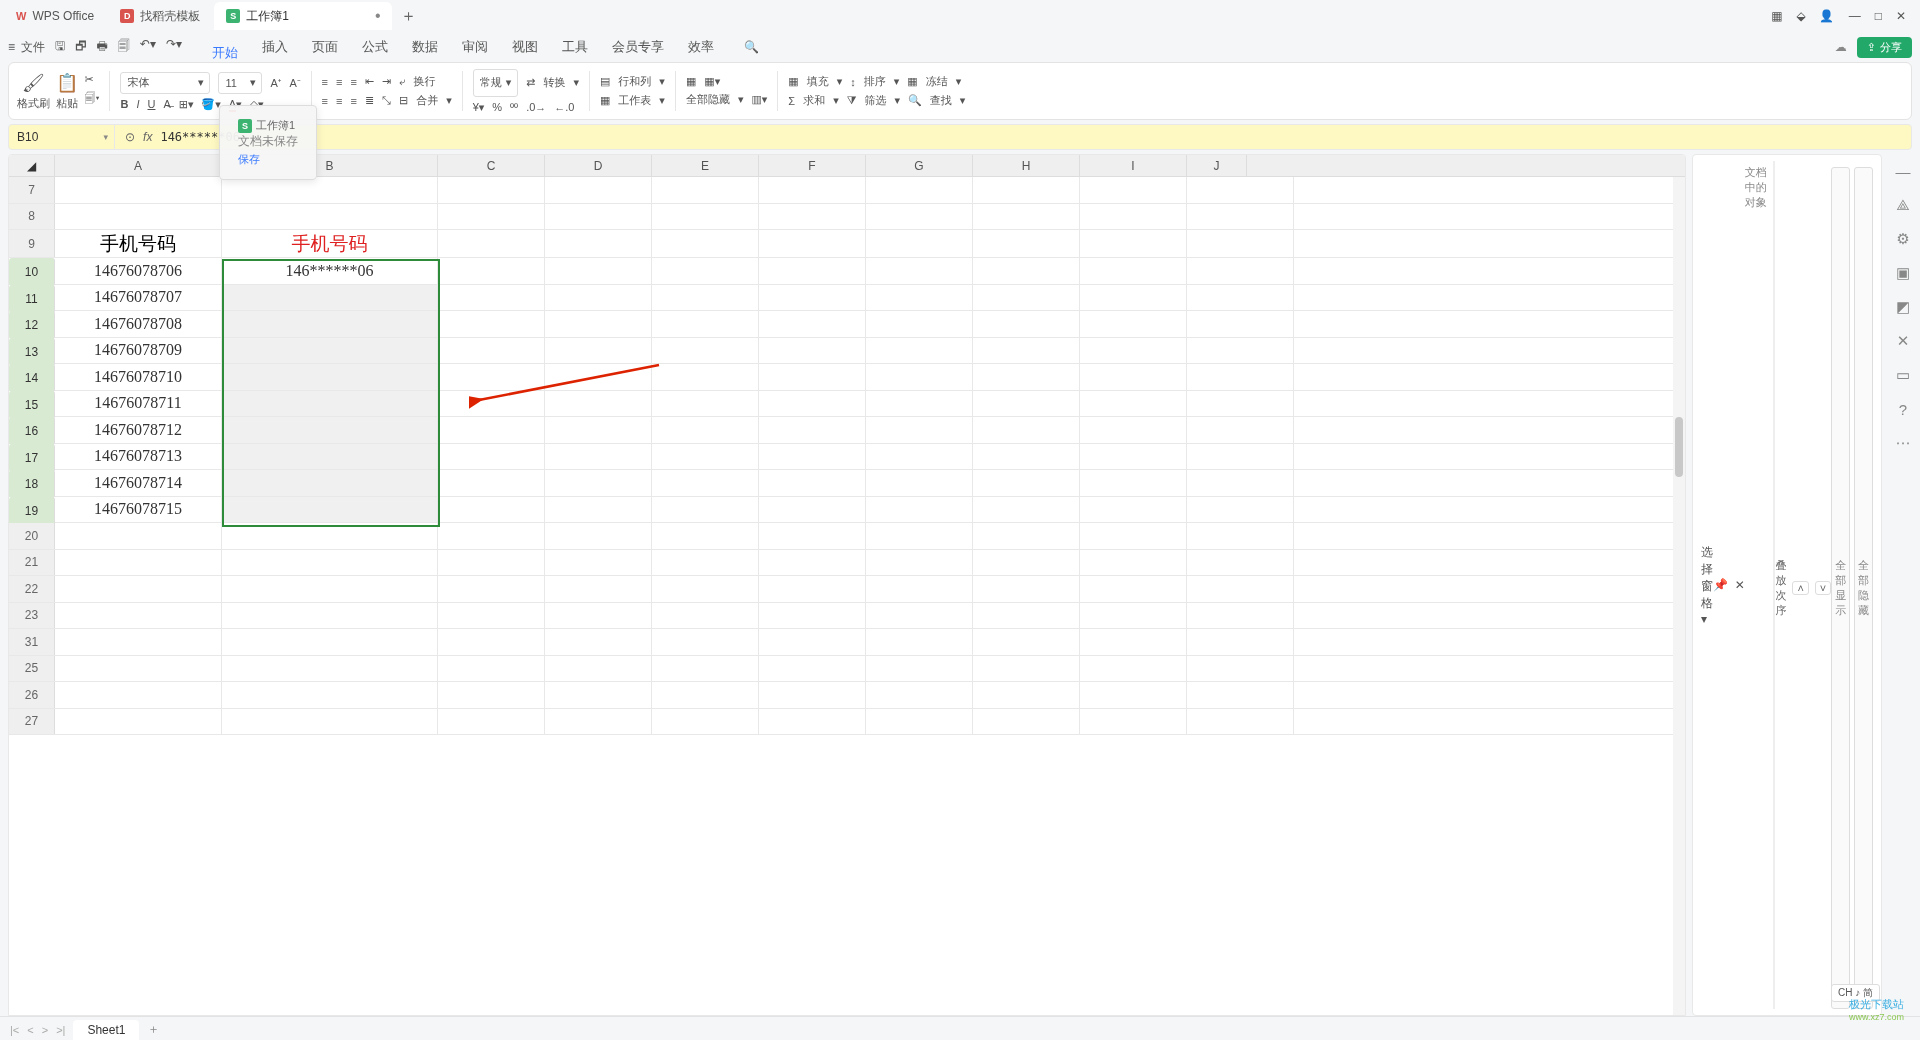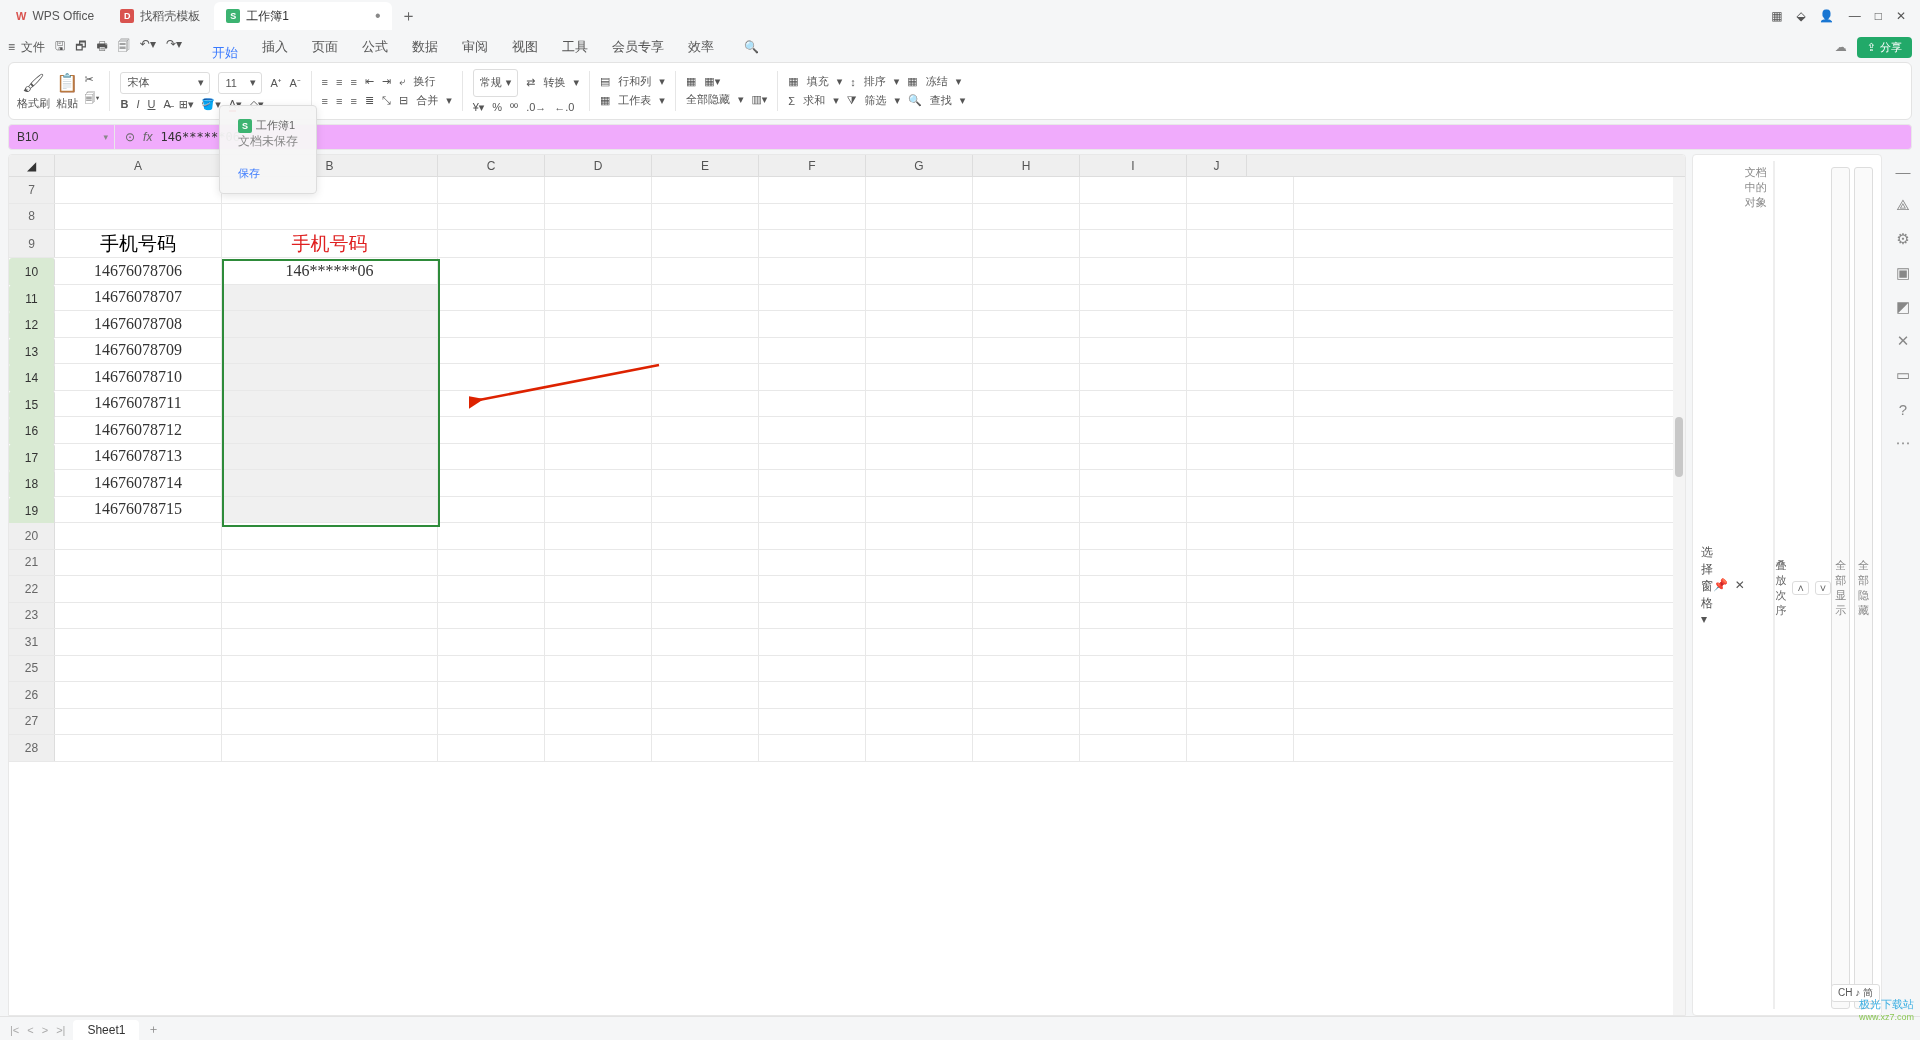"B10" .fxbar { background: #f0abfc -> #fef9c3 }
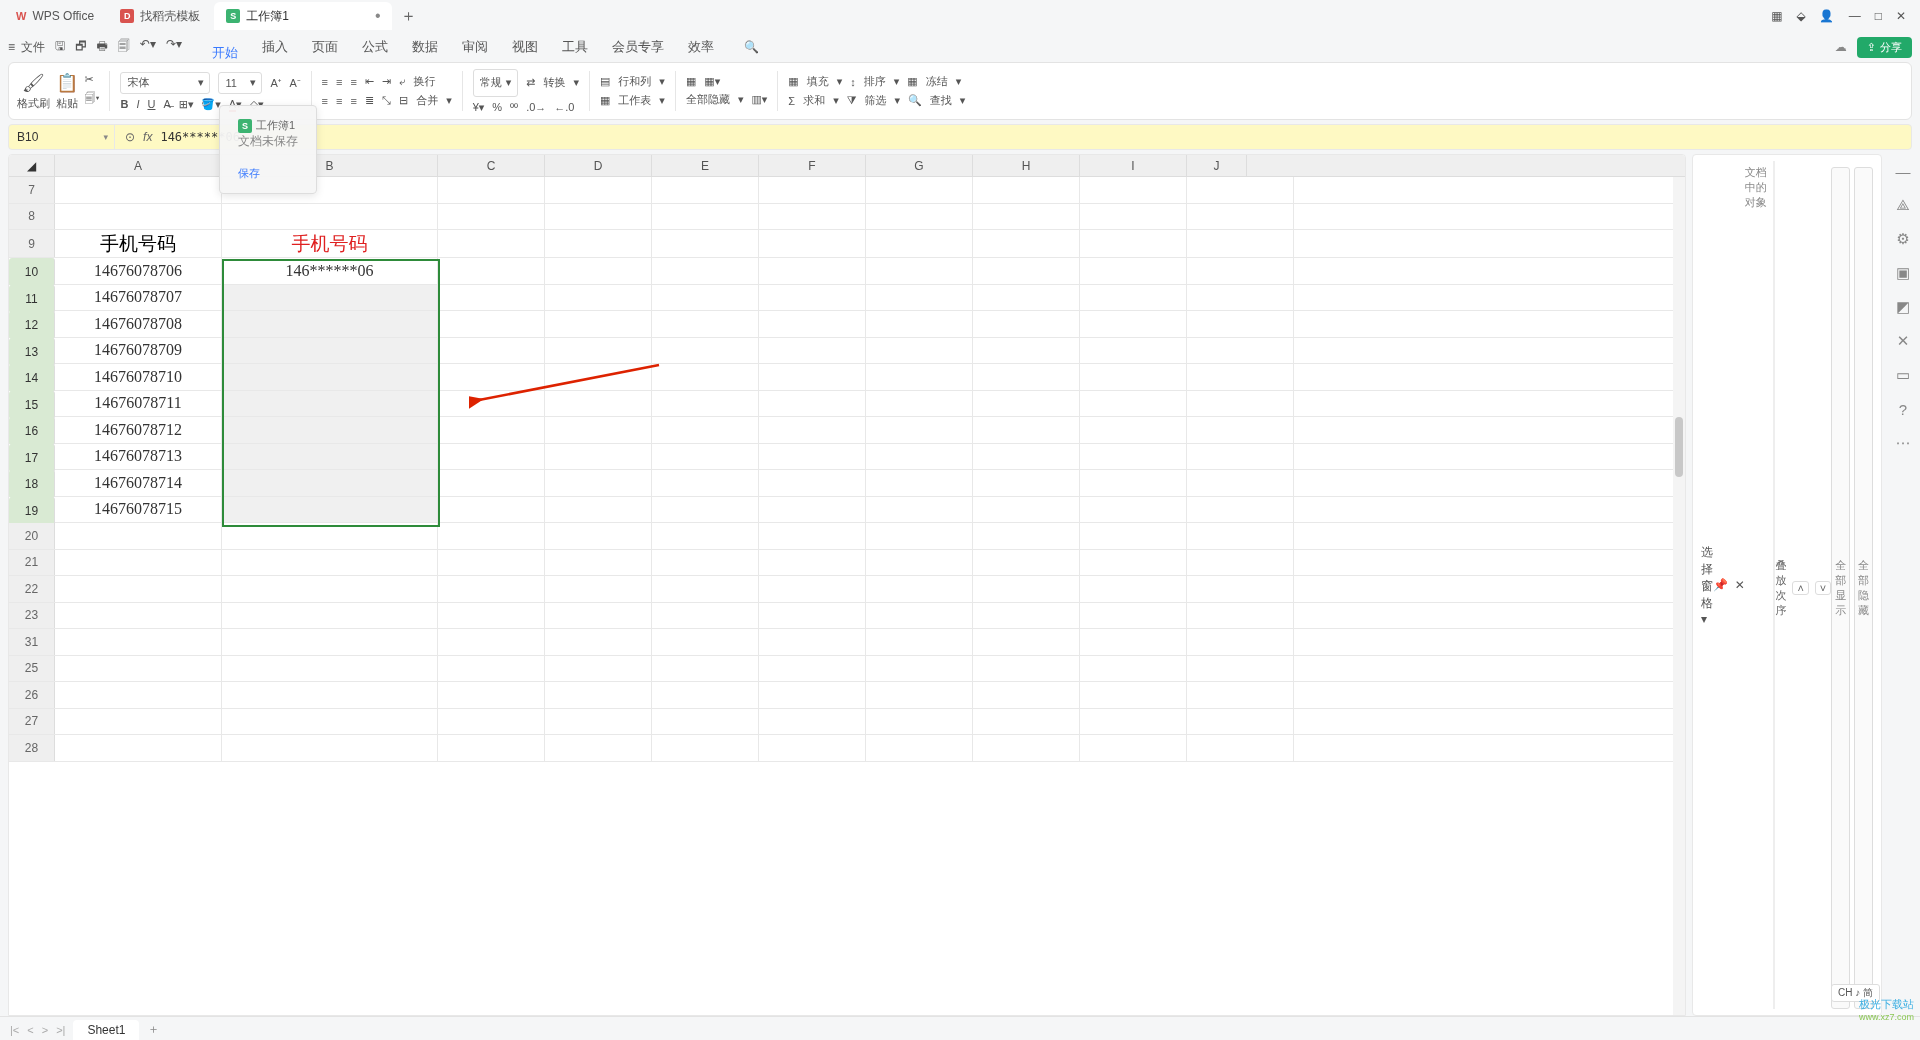"保存" .ghost-sub { margin-top: 16px -> 2px }
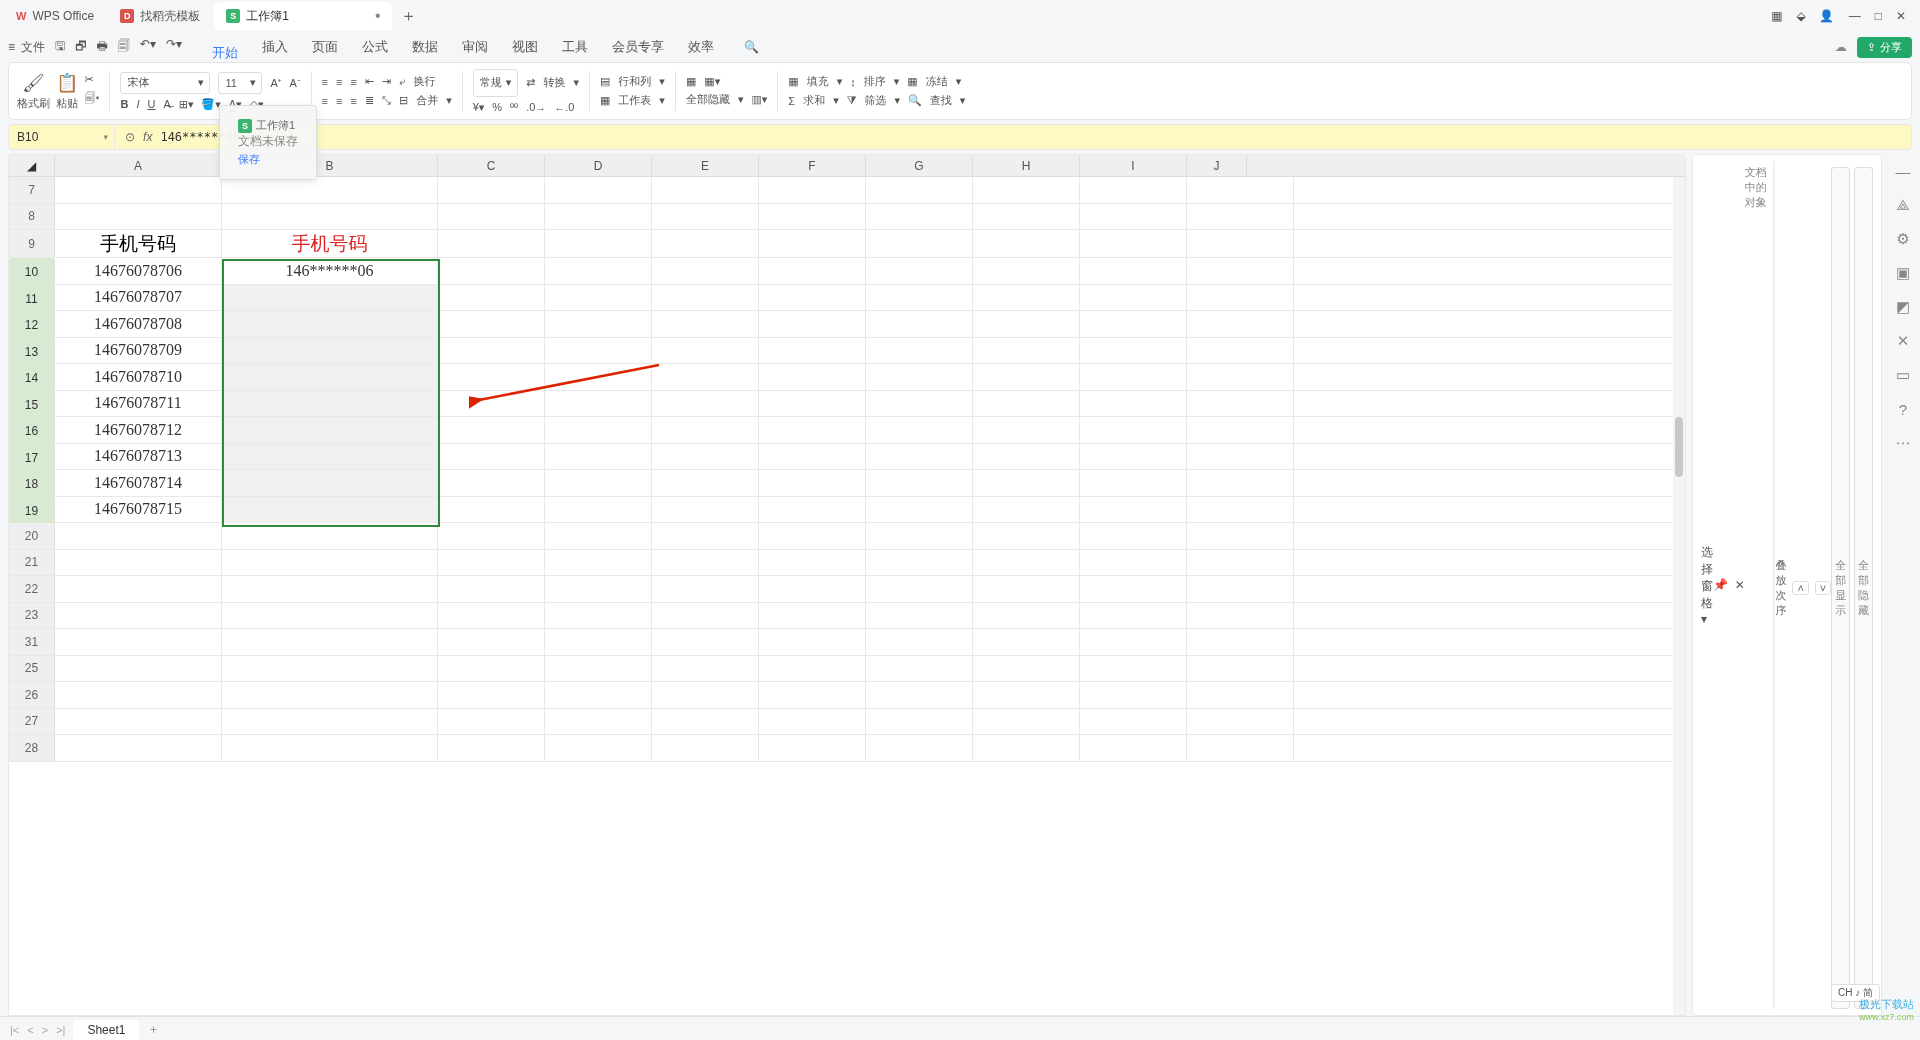"28" div.row { html: <div> <div>28</div> <div></div> <div></div> <div></div> <div></div> <div></div> <div></div> <div></div> <div></div> <div></div> <div></div> </div> -> none }
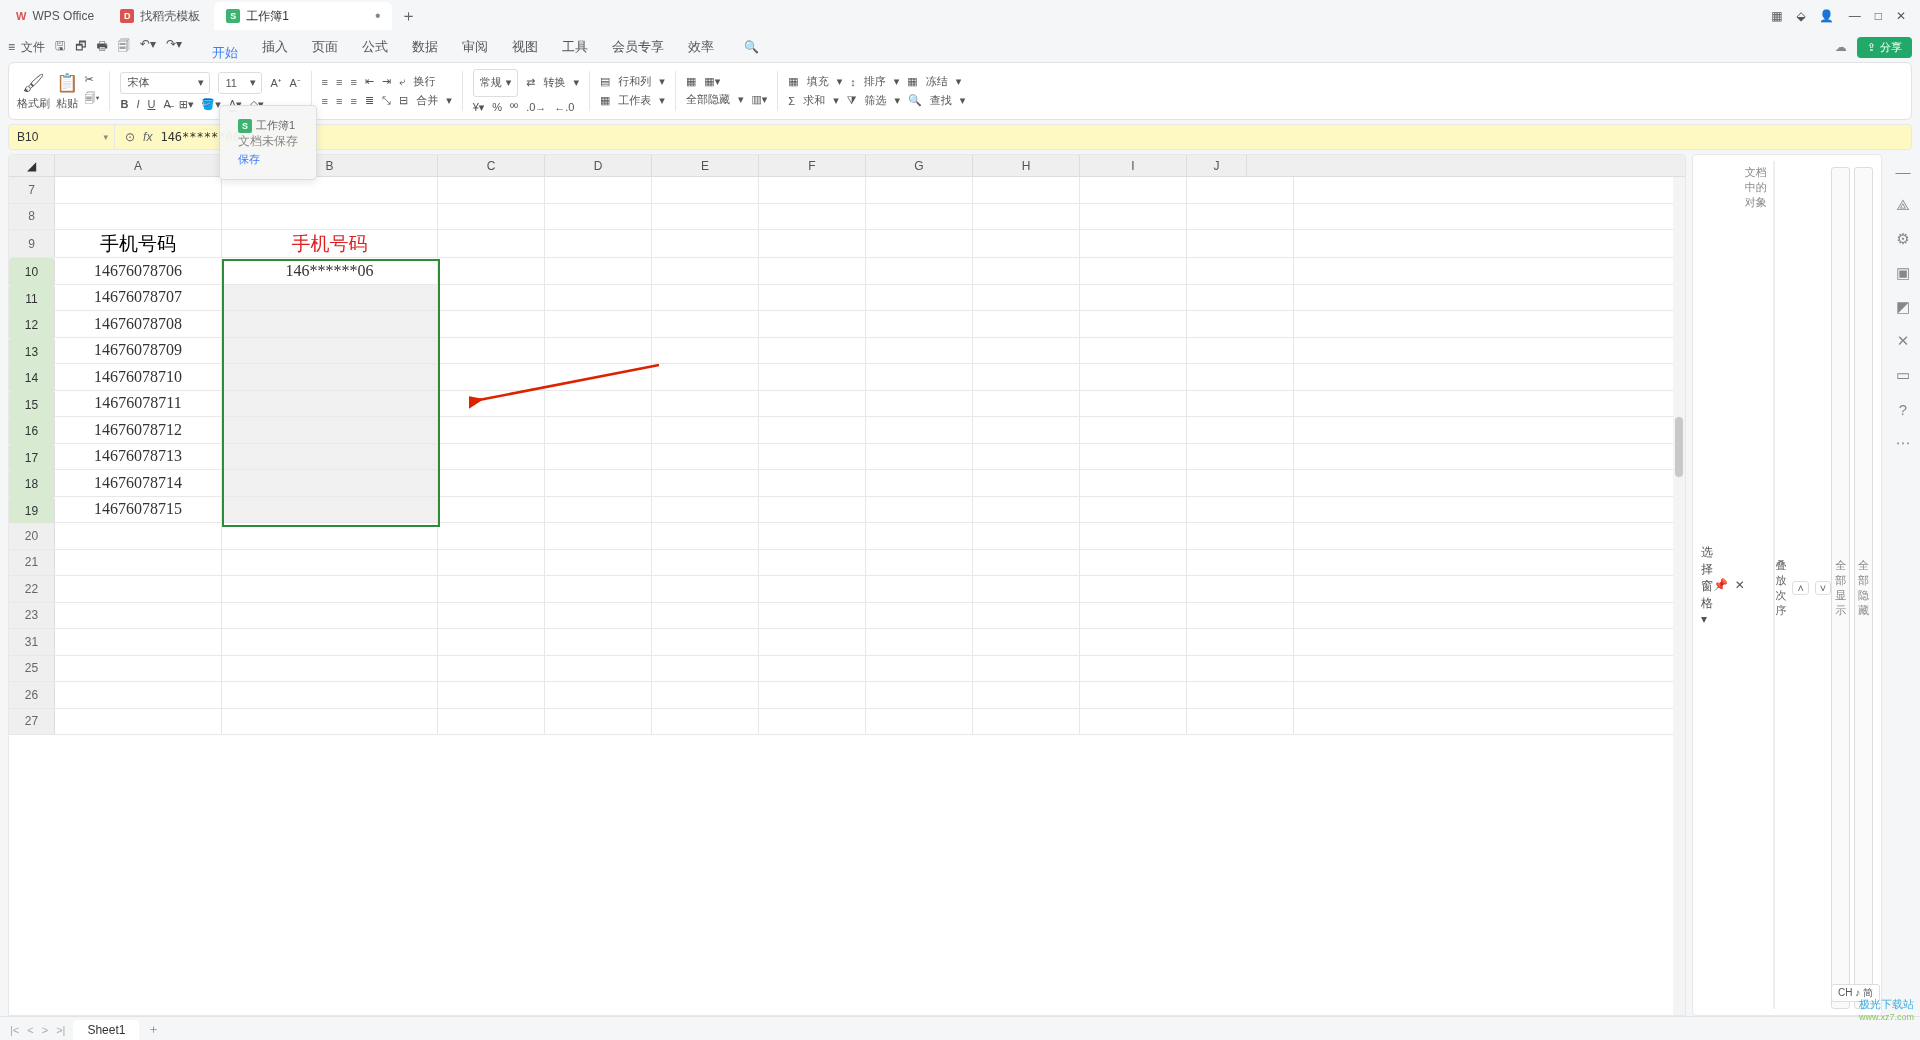"极光下载站" .watermark { right: 6px -> 16px }
